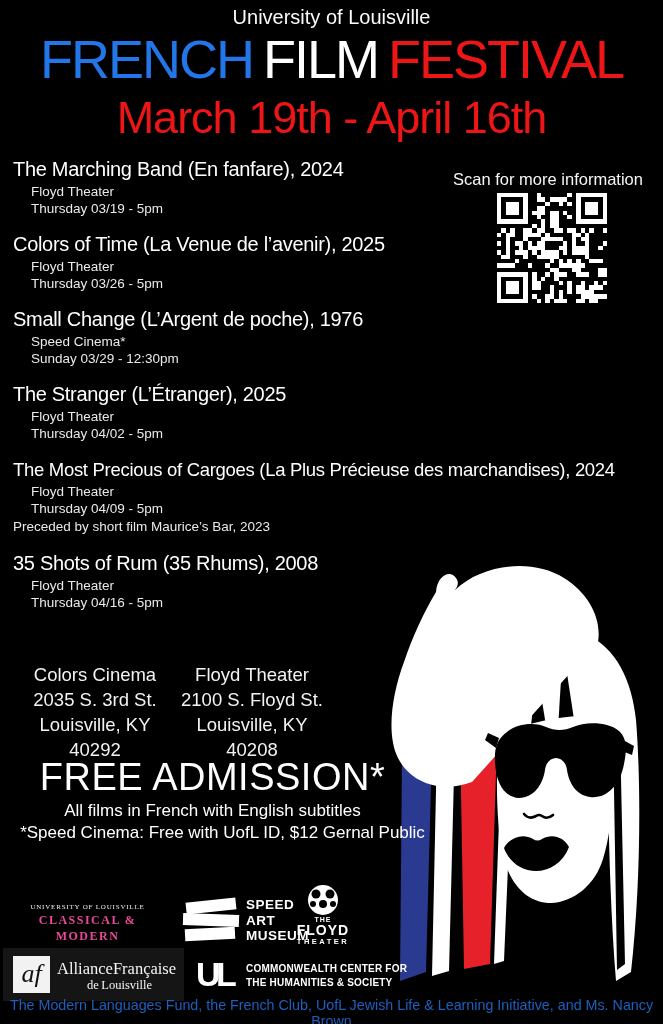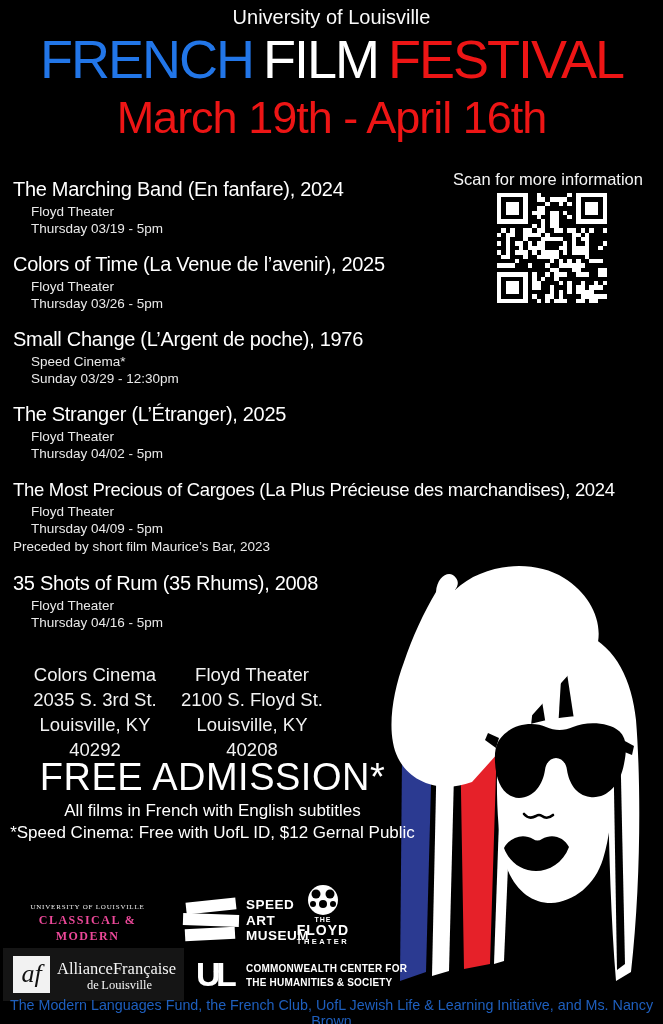"The Marching Band (En fanfare)," .films { top: 176px -> 156px }
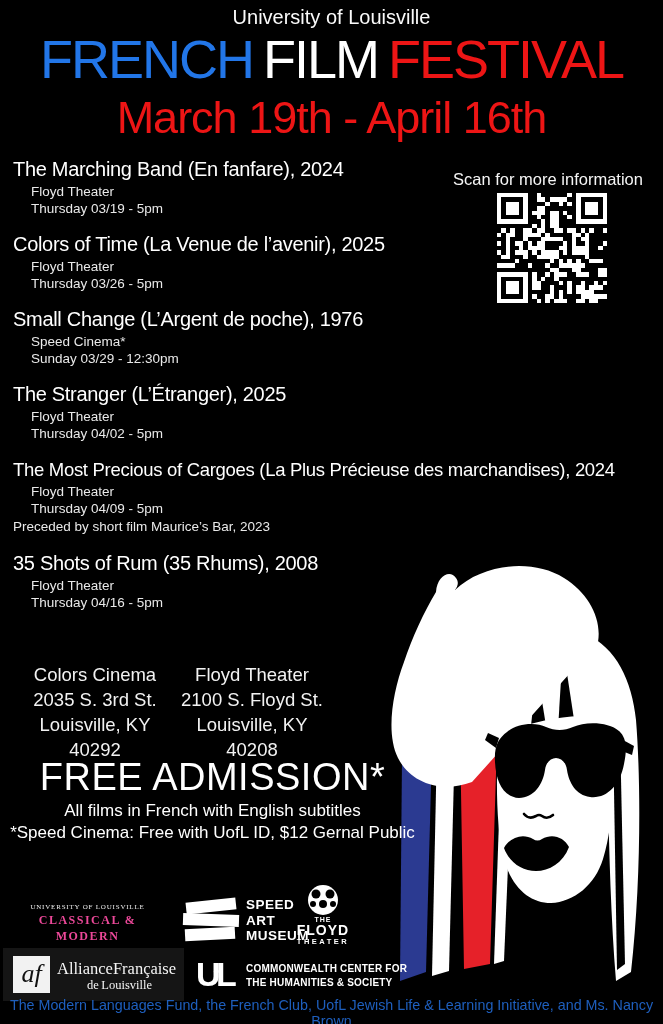"*Speed Cinema: Free with UofL" .admission-sub2 { padding-left: none -> 10px }
